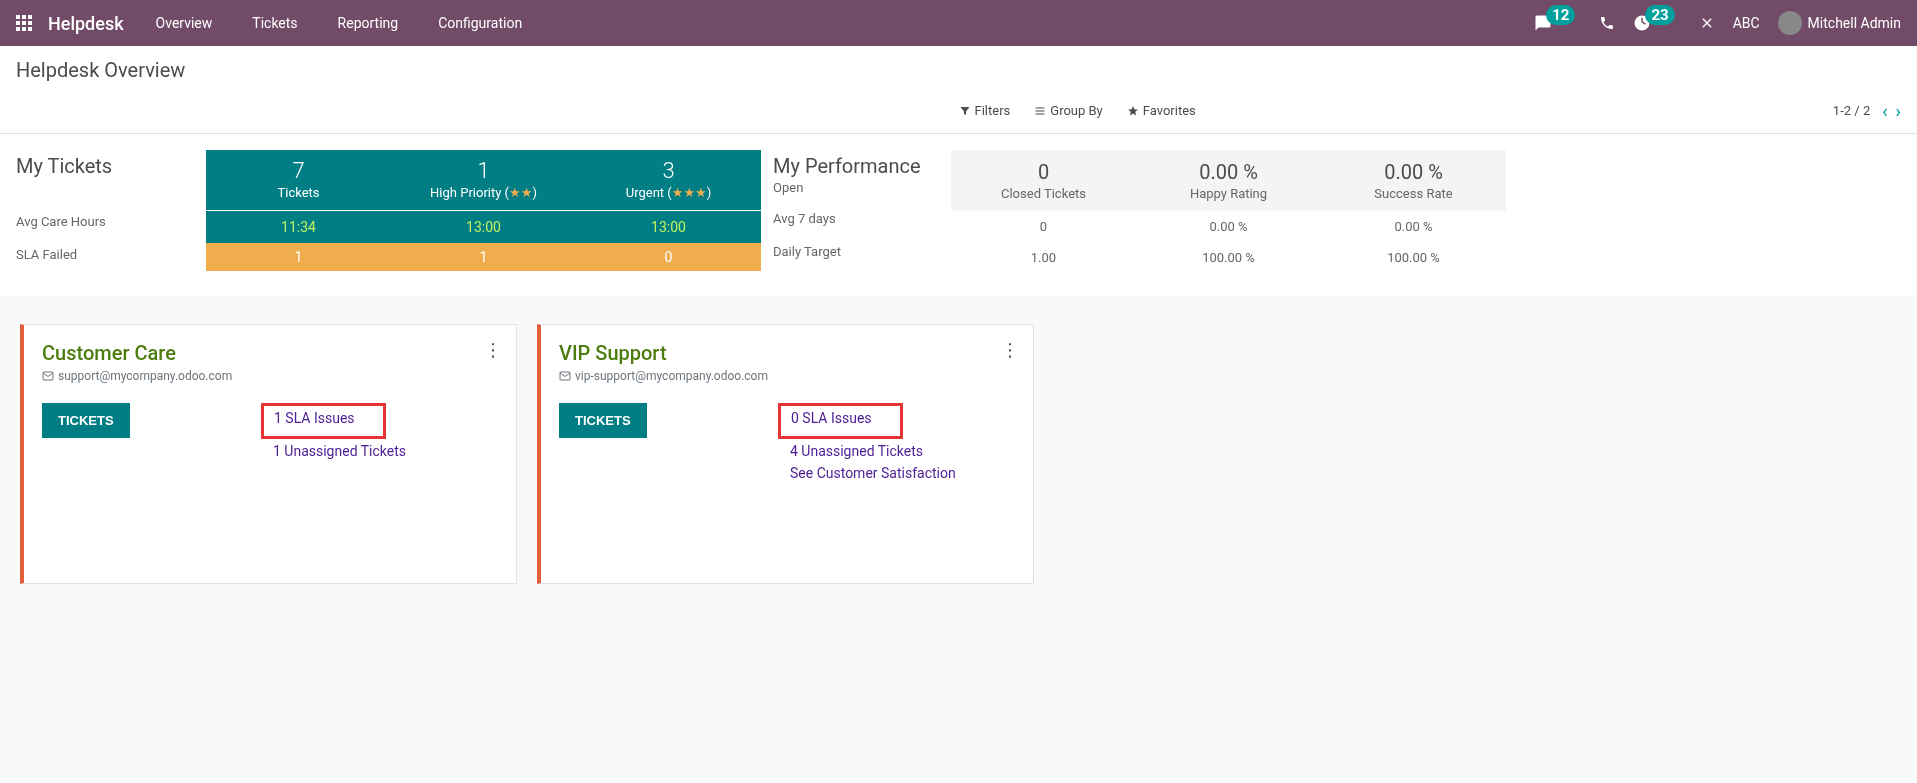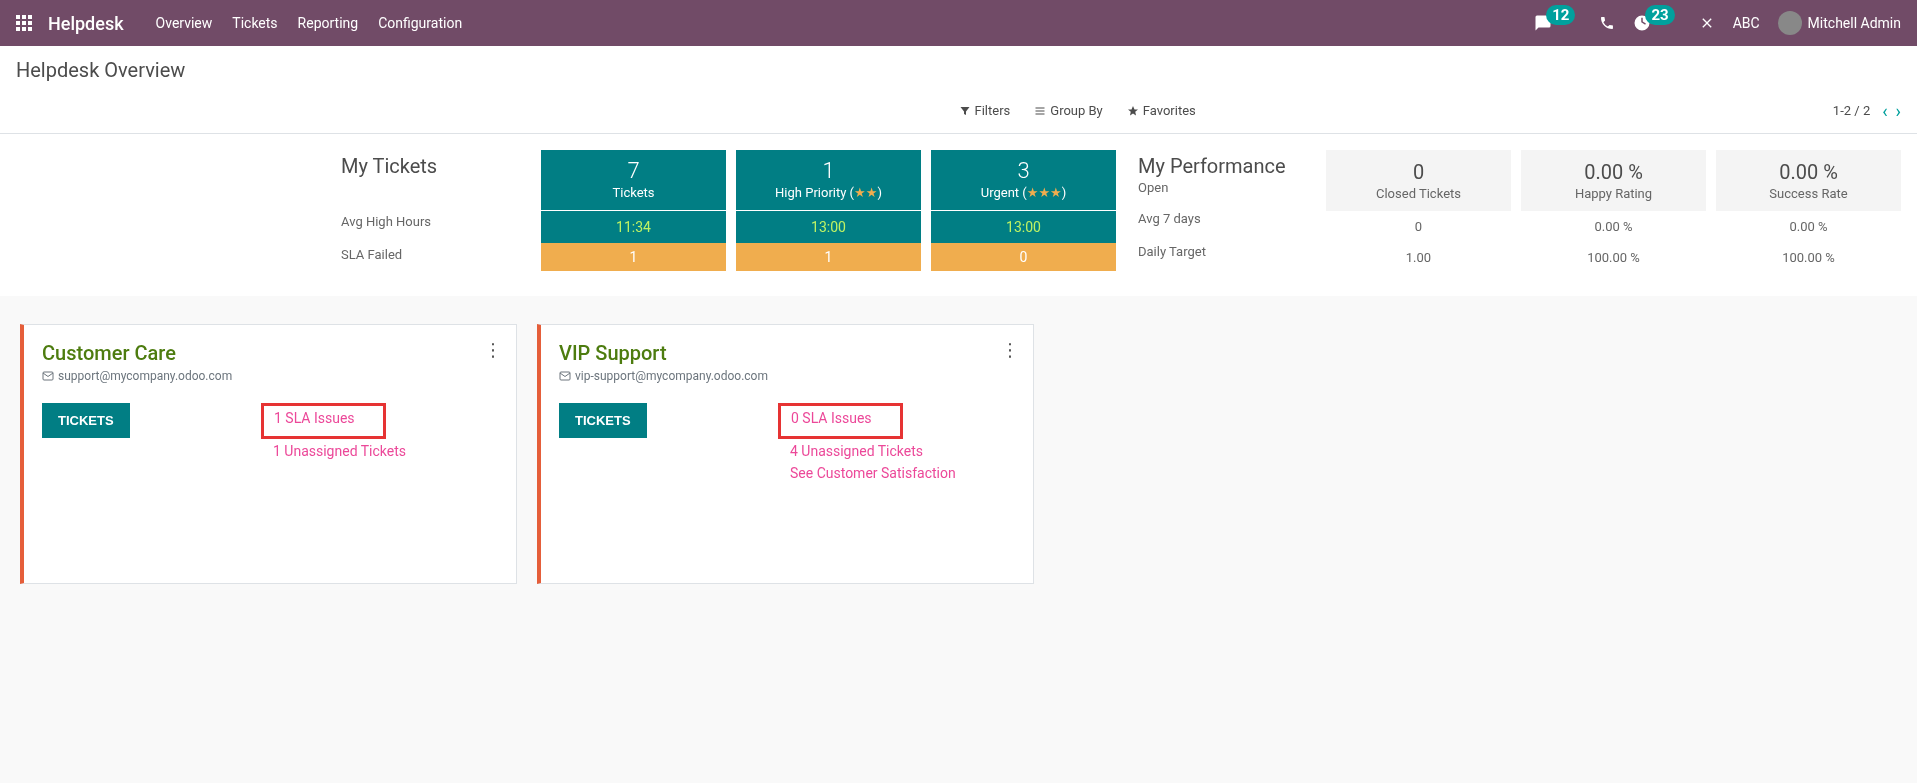"Overview" .nav-links { gap: 20px -> 40px }
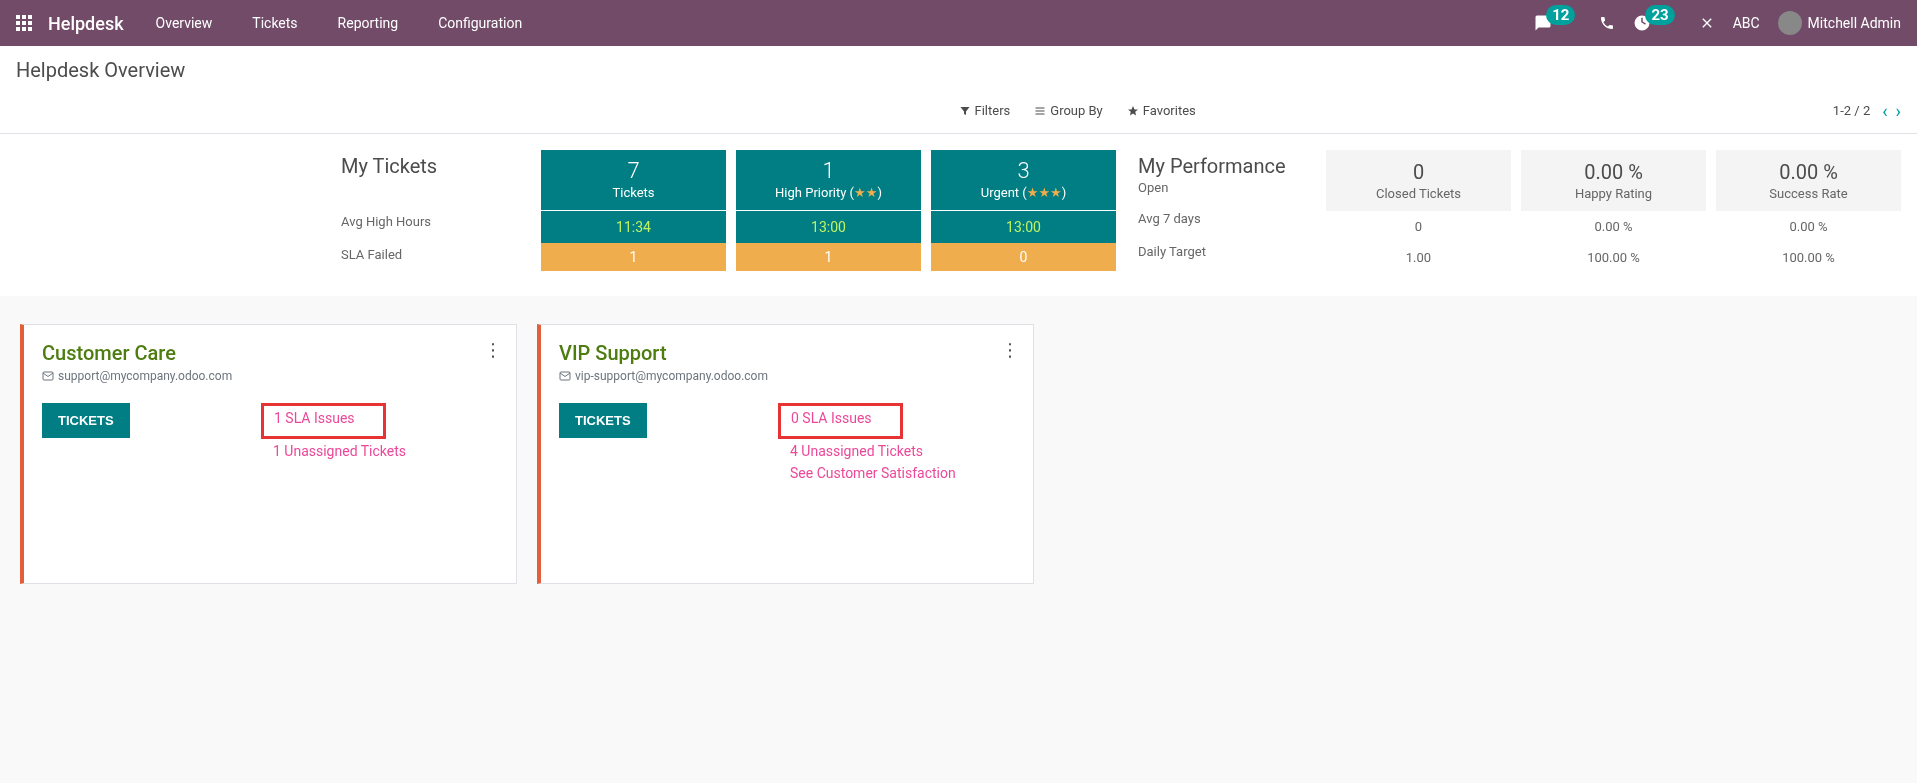"My Tickets" .dash-grid { gap: 10px -> 0; justify-content: flex-end -> none }
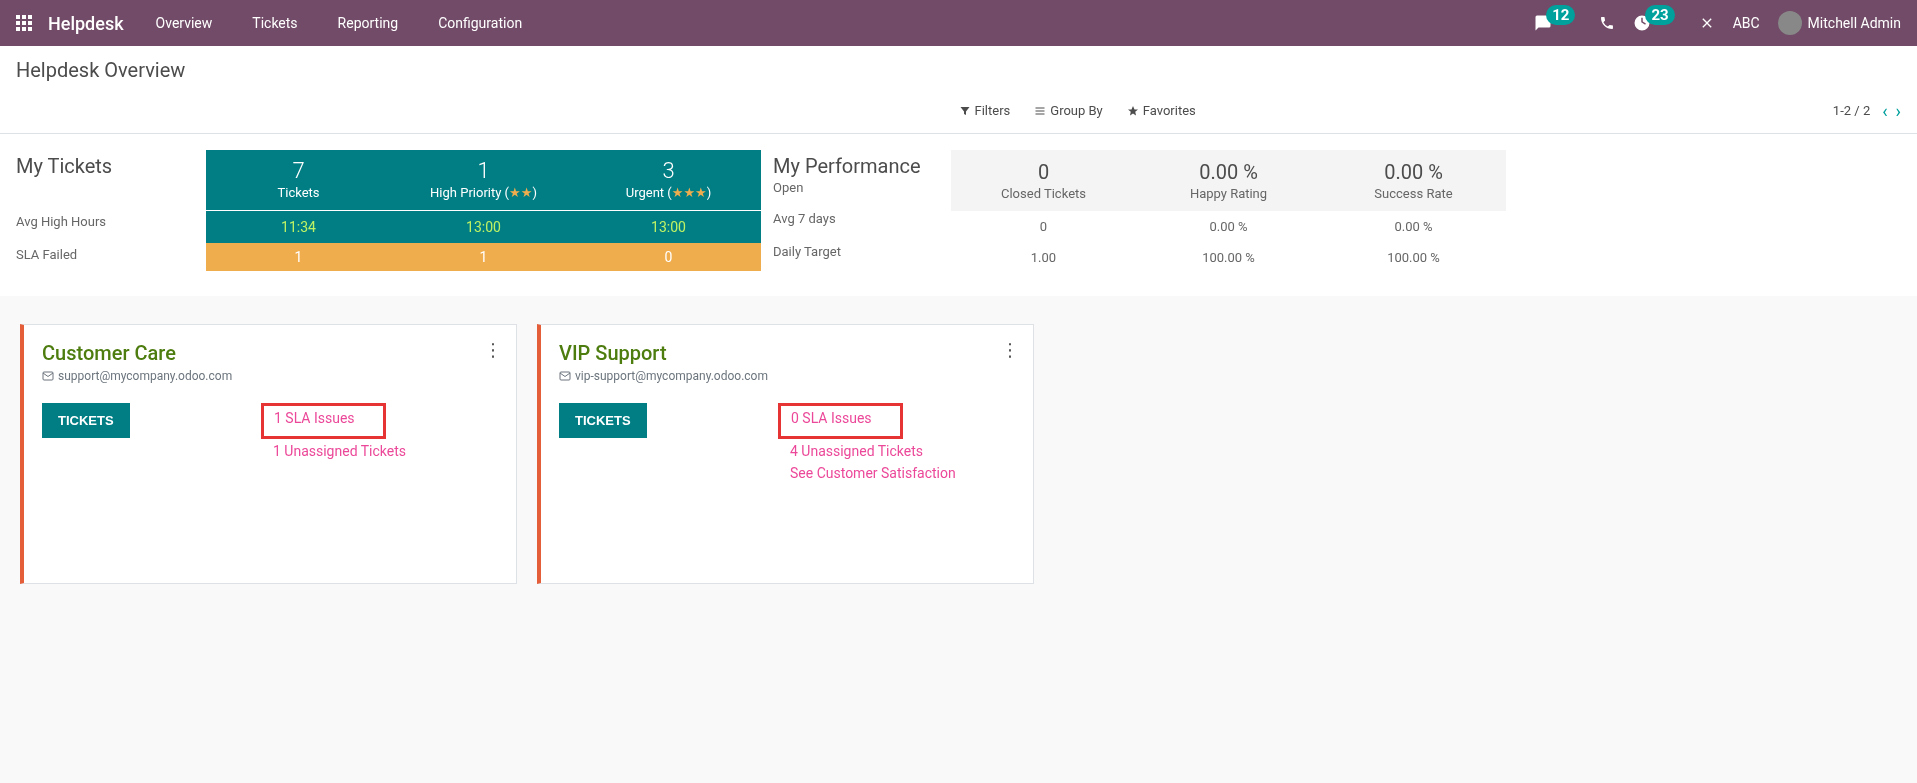"Avg High Hours" div.row { text: High -> Care }
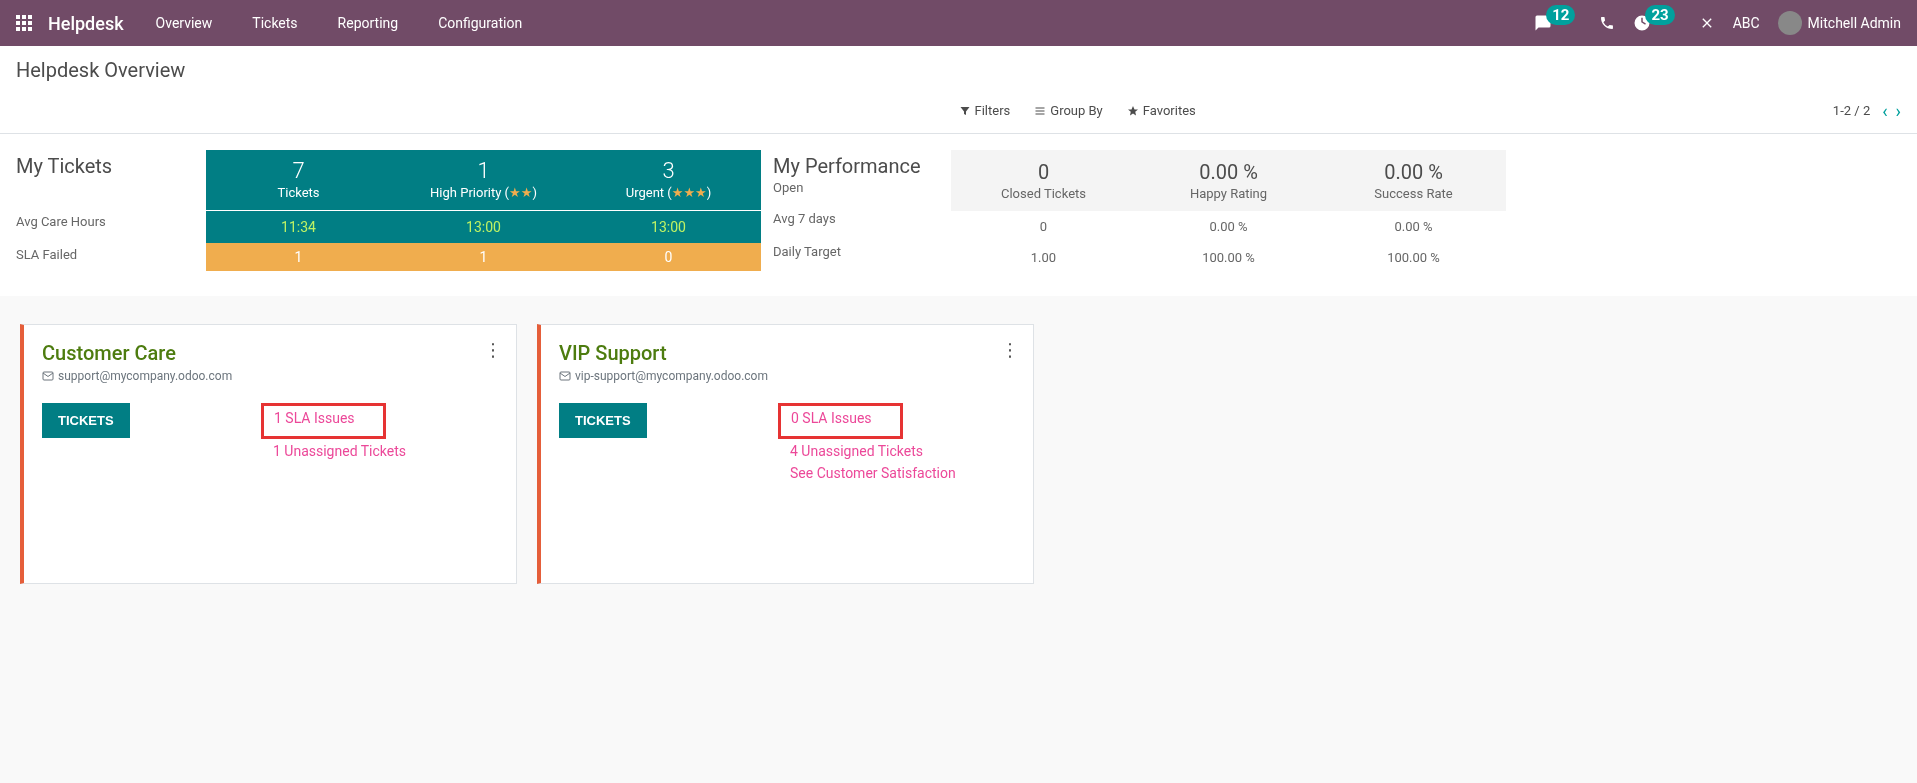"1 SLA Issues" .team-links a { color: #ec4899 -> #4c1d95 }
